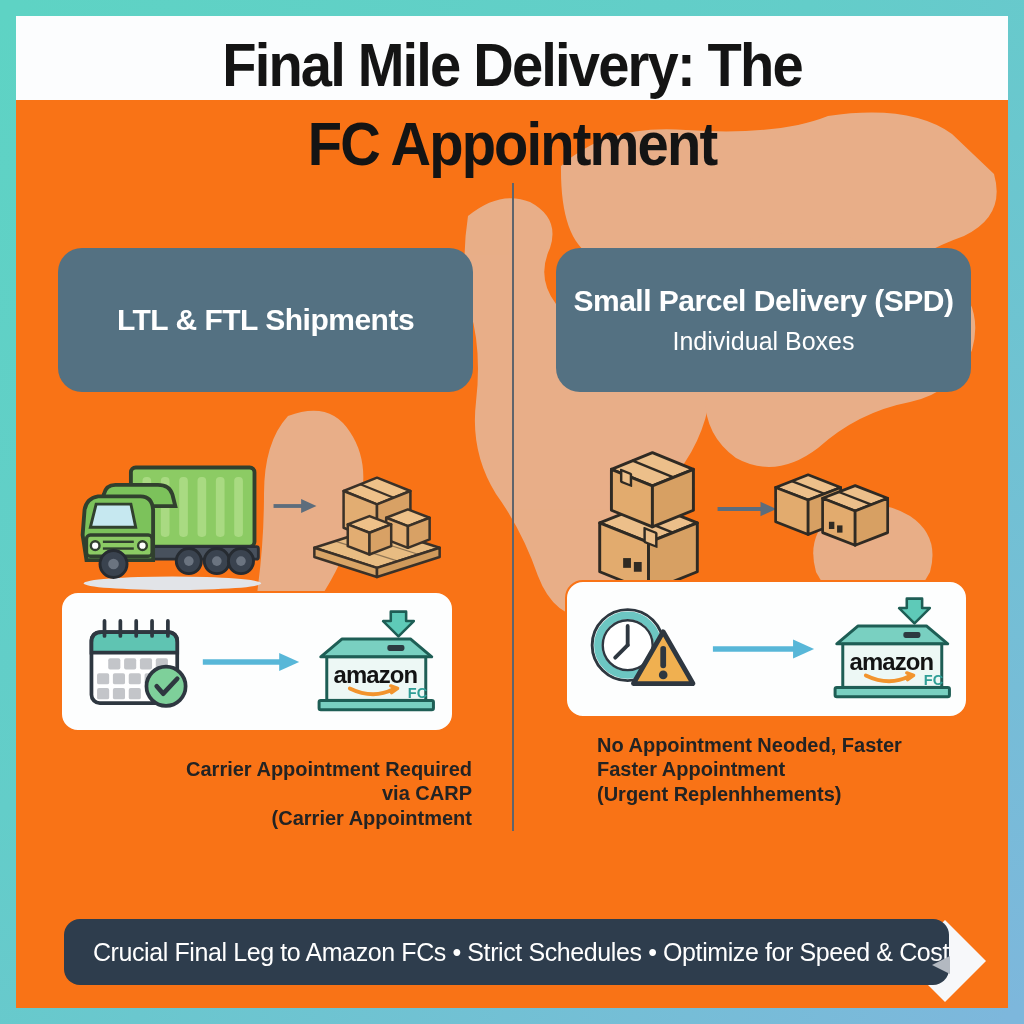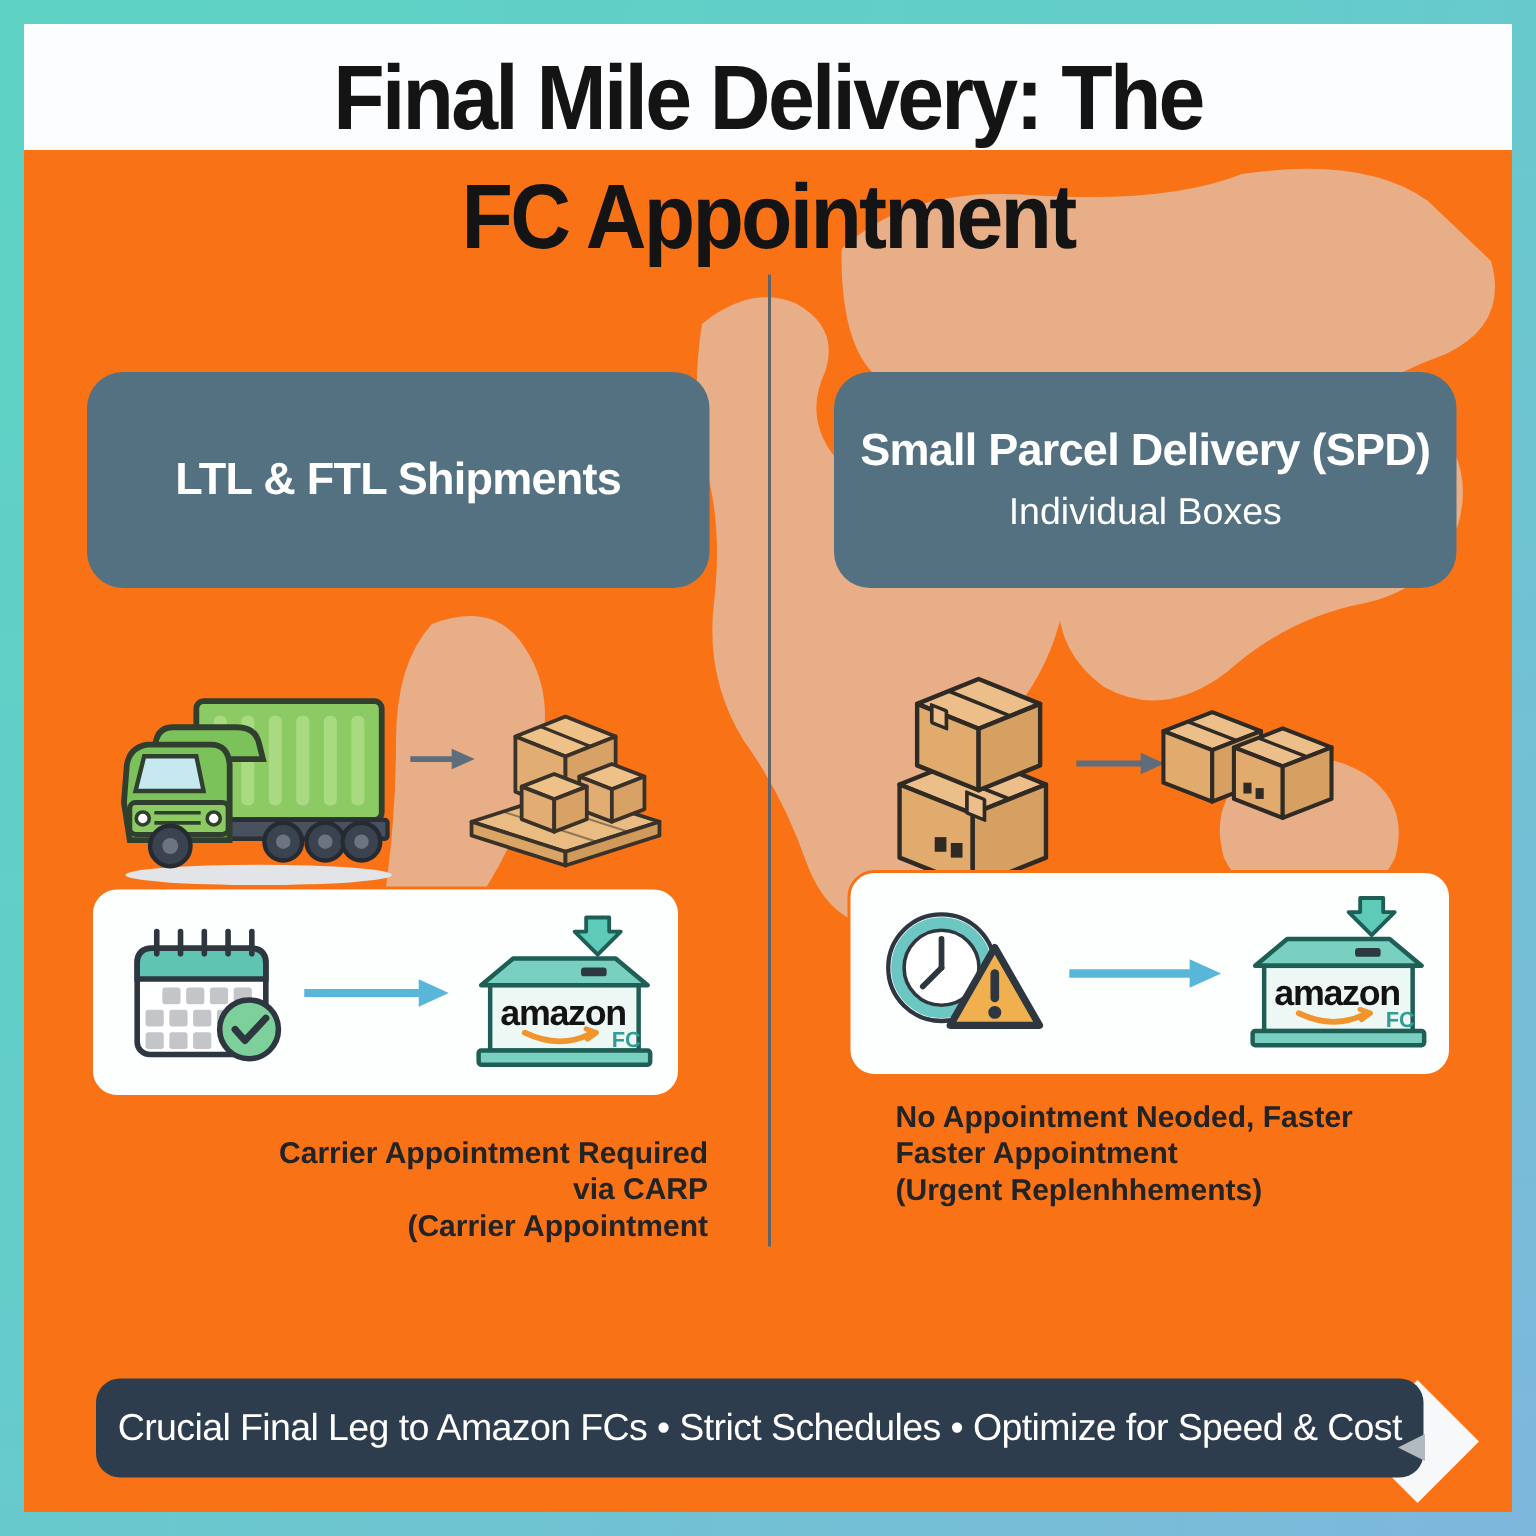"Crucial Final Leg to Amazon" .banner { justify-content: center -> flex-end }
